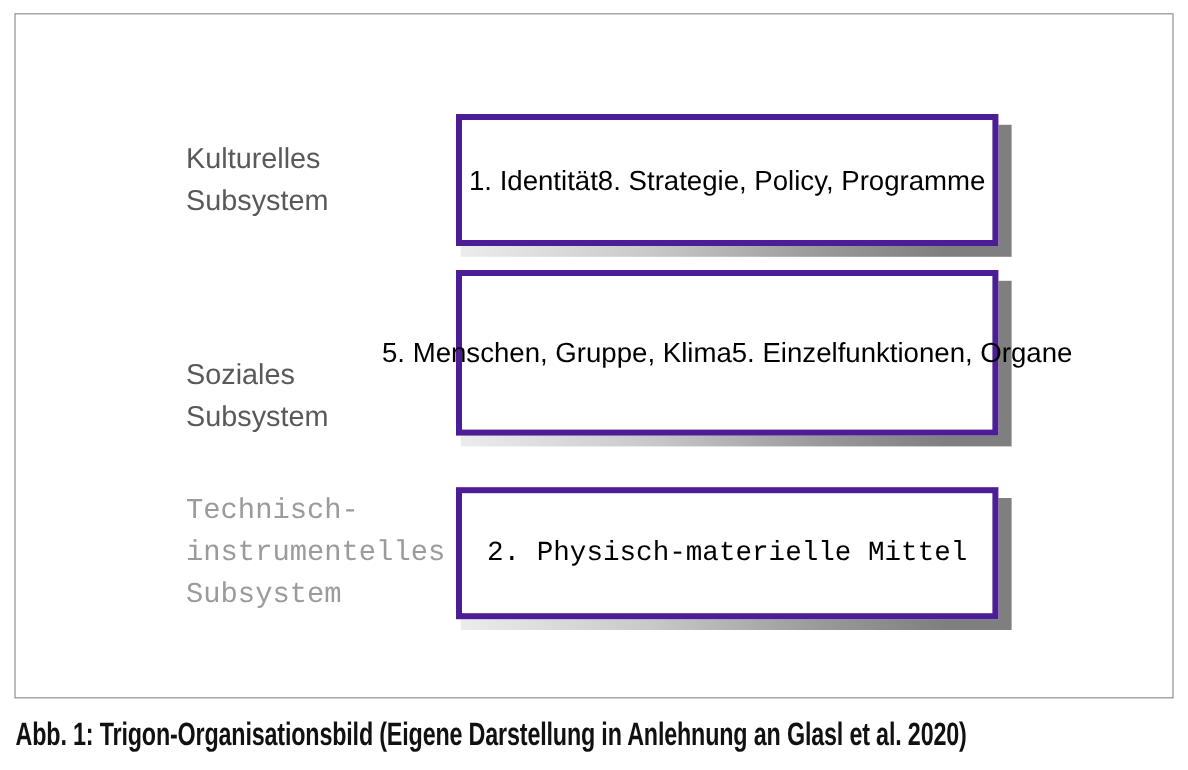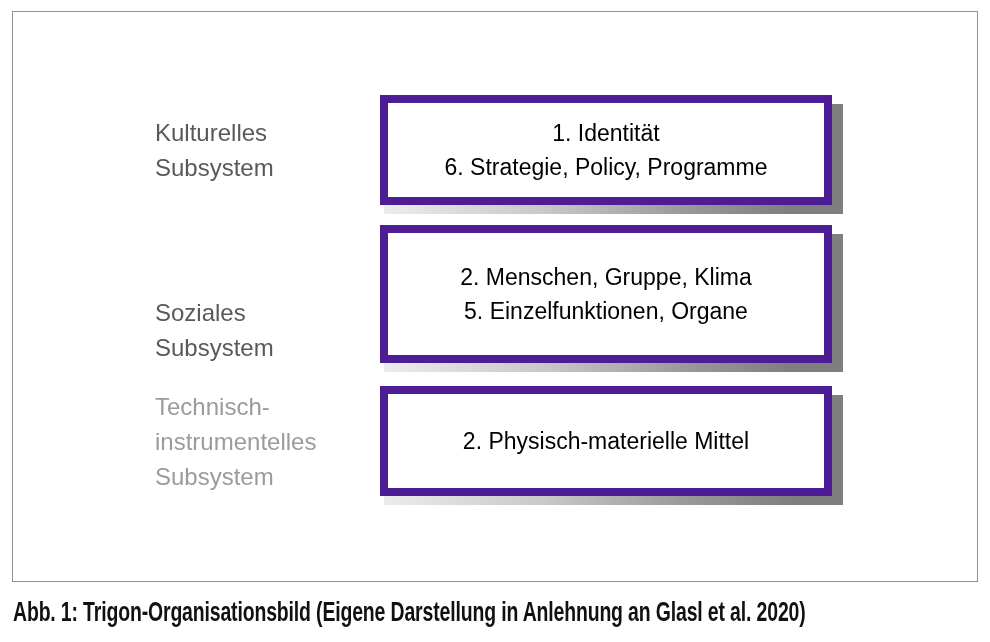"1. Identität" .box { border: 8px solid #4c1d95 -> 5px solid #4c1d95; flex-direction: column -> row }
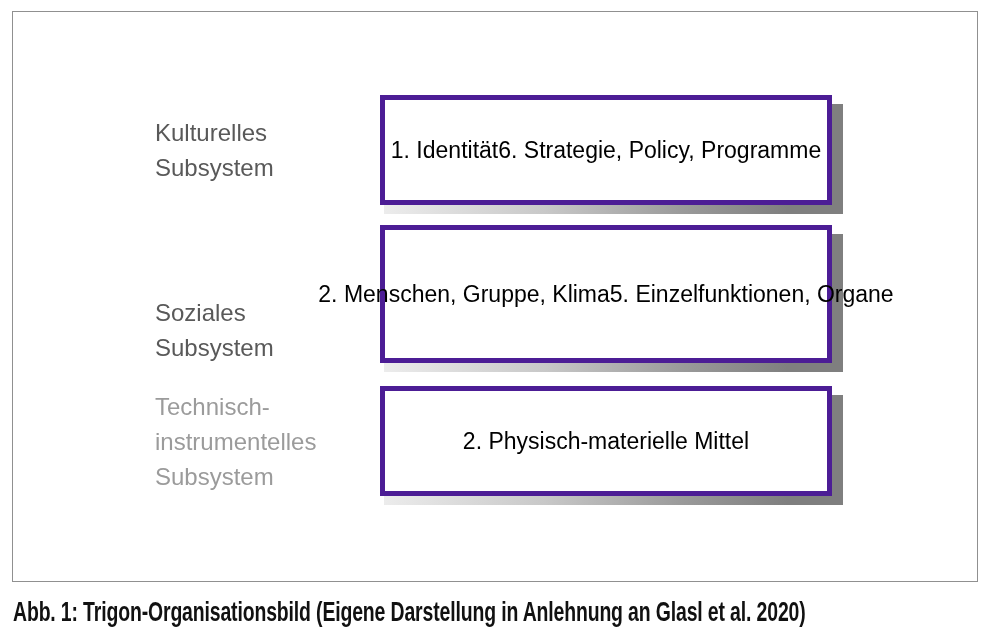"6. Strategie, Policy, Programme" div.box-line { text: 6 -> 8 }
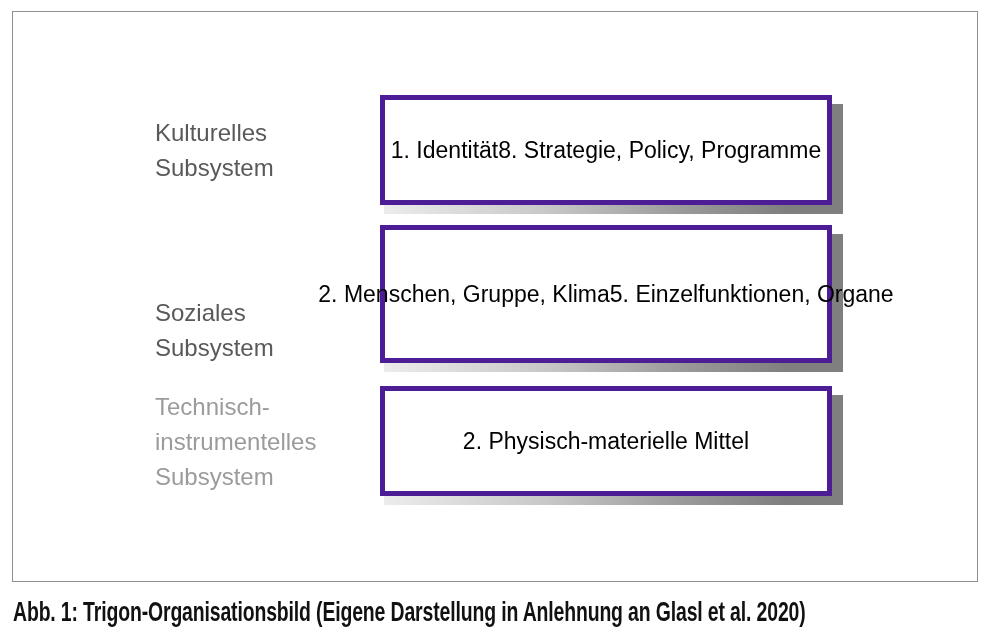"2. Menschen, Gruppe, Klima" div.box-line { text: 2 -> 5 }
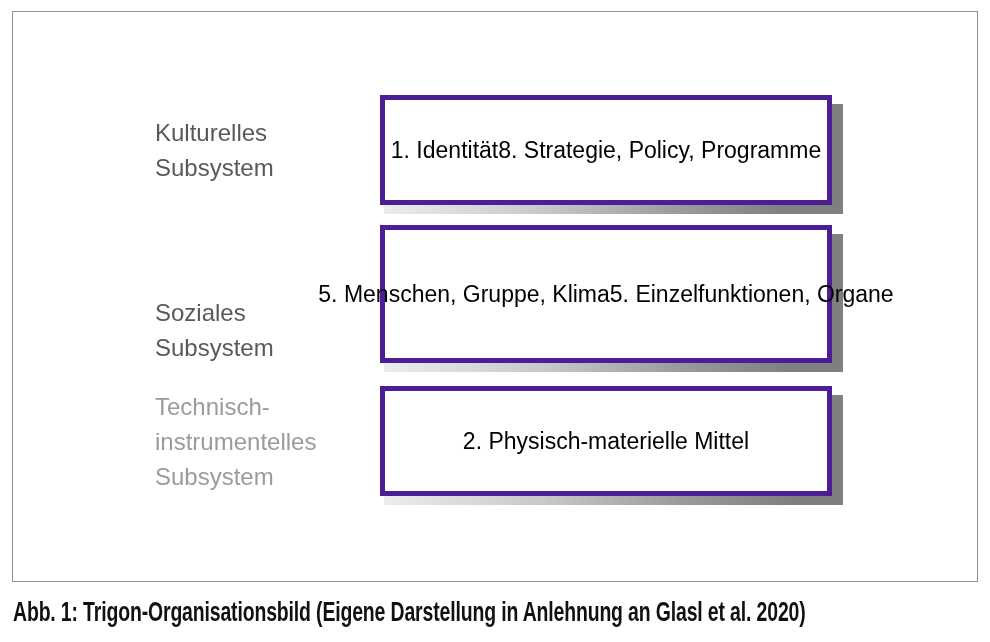"Technisch-" div.row { font-family: none -> Liberation Mono, monospace; top: 386px -> 406px }
